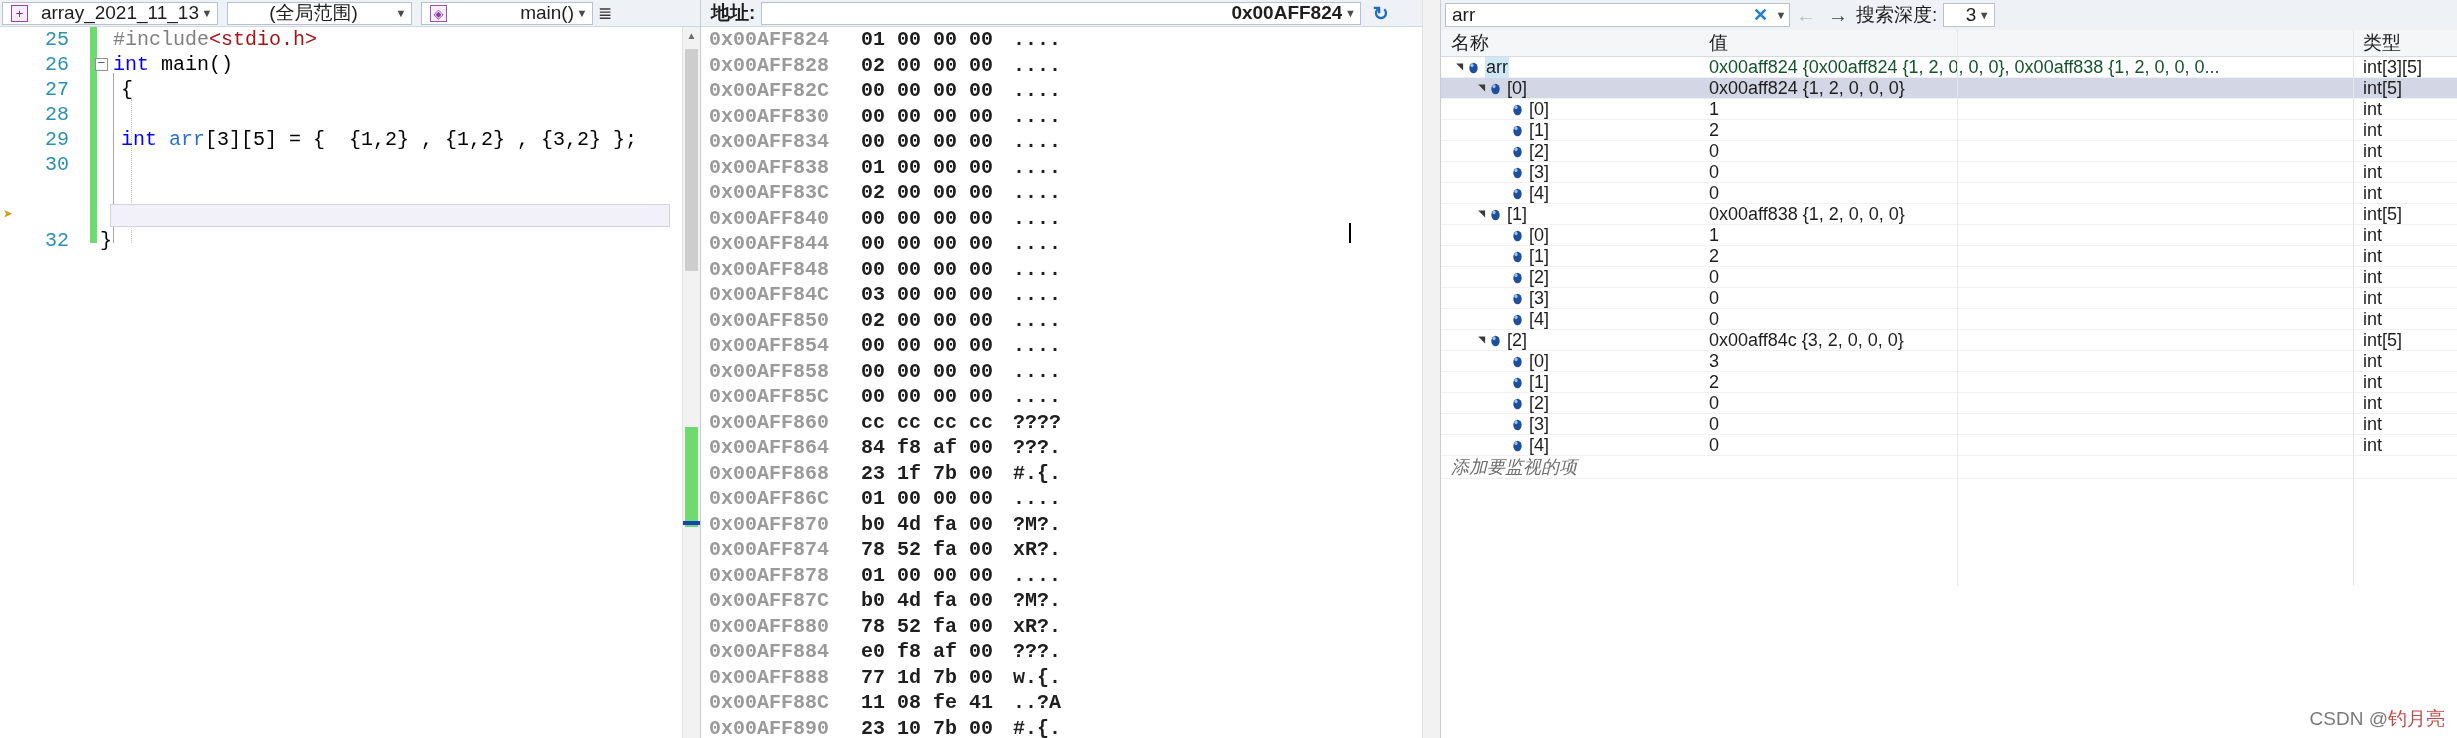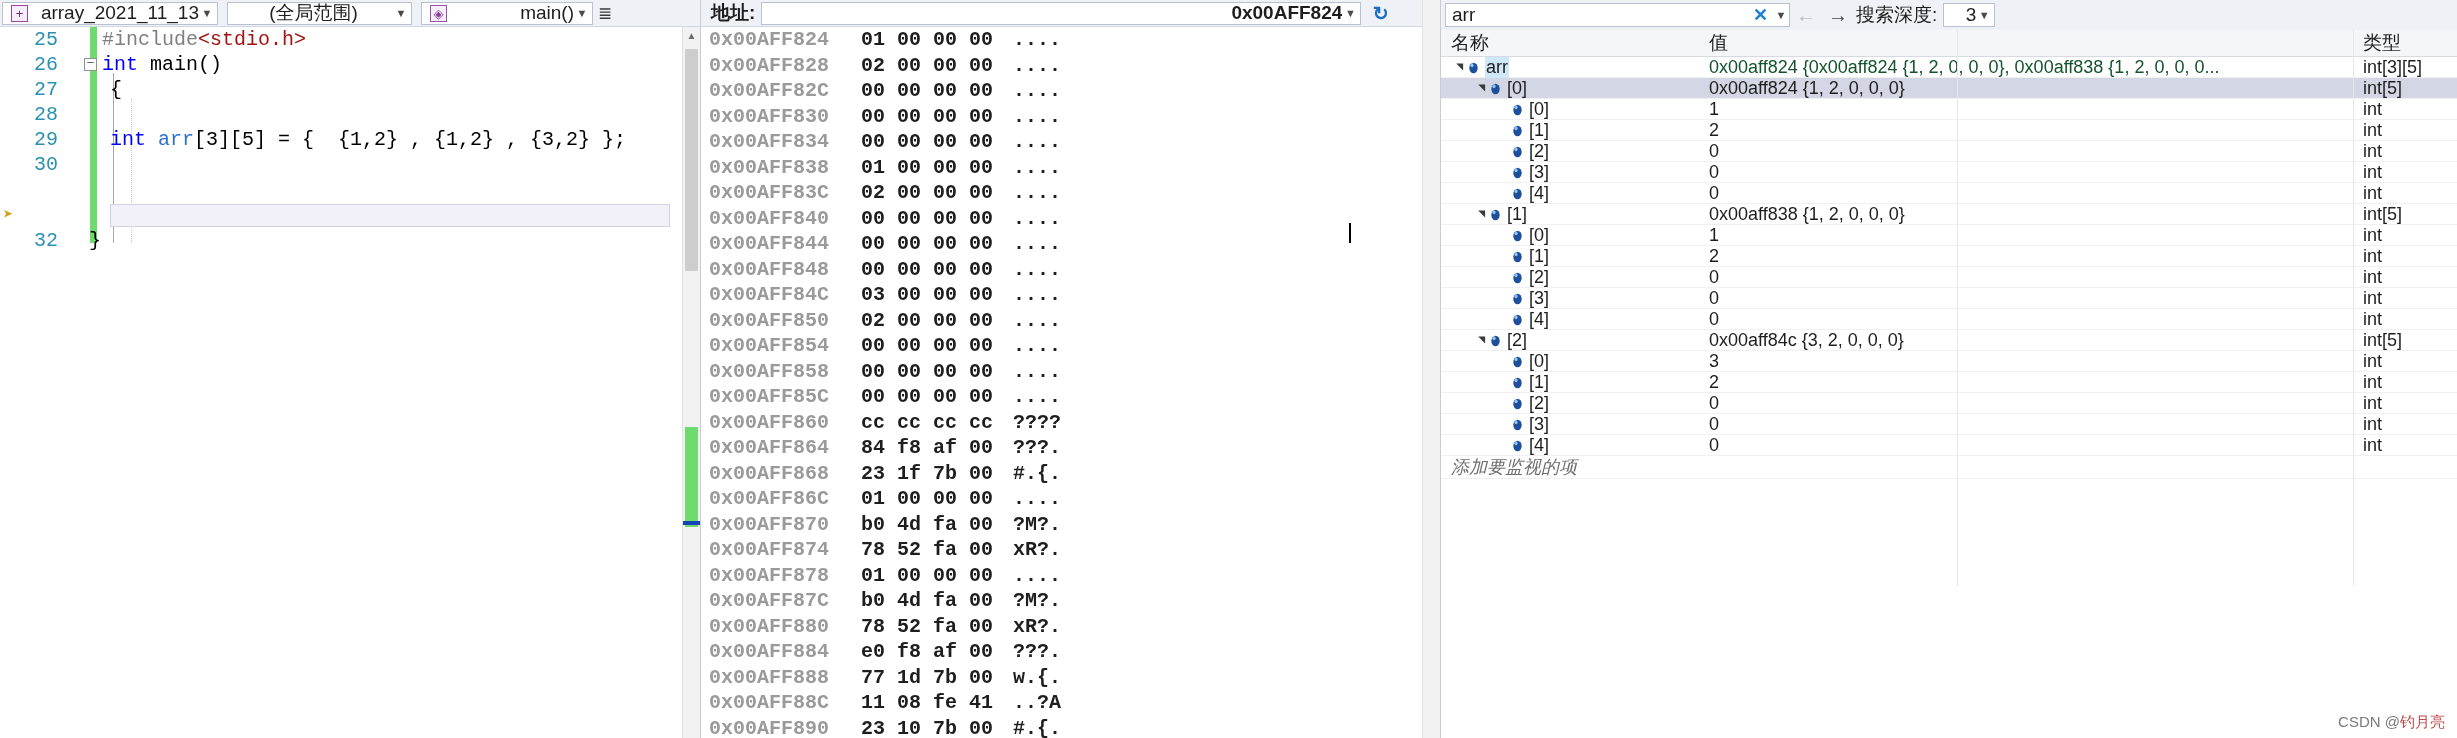"25" .gutter-line { left: 5px -> 16px }
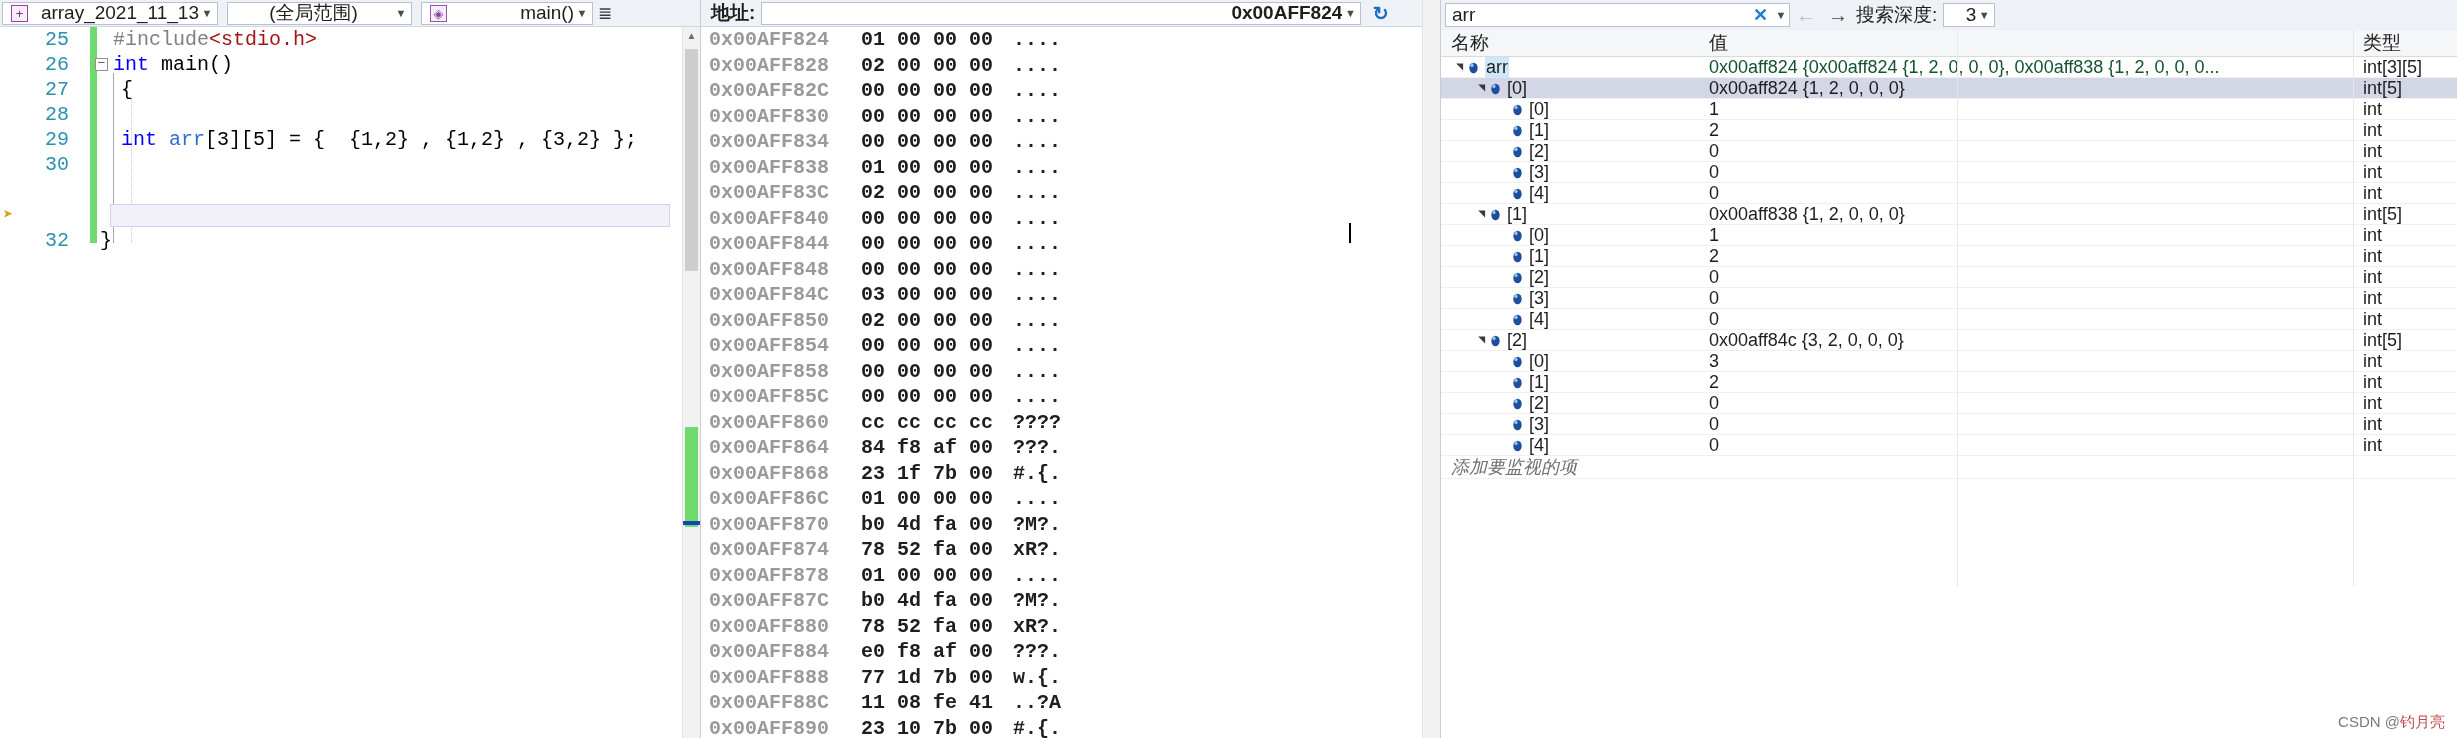"CSDN @钓月亮" .watermark { font-size: 15px -> 19px }
